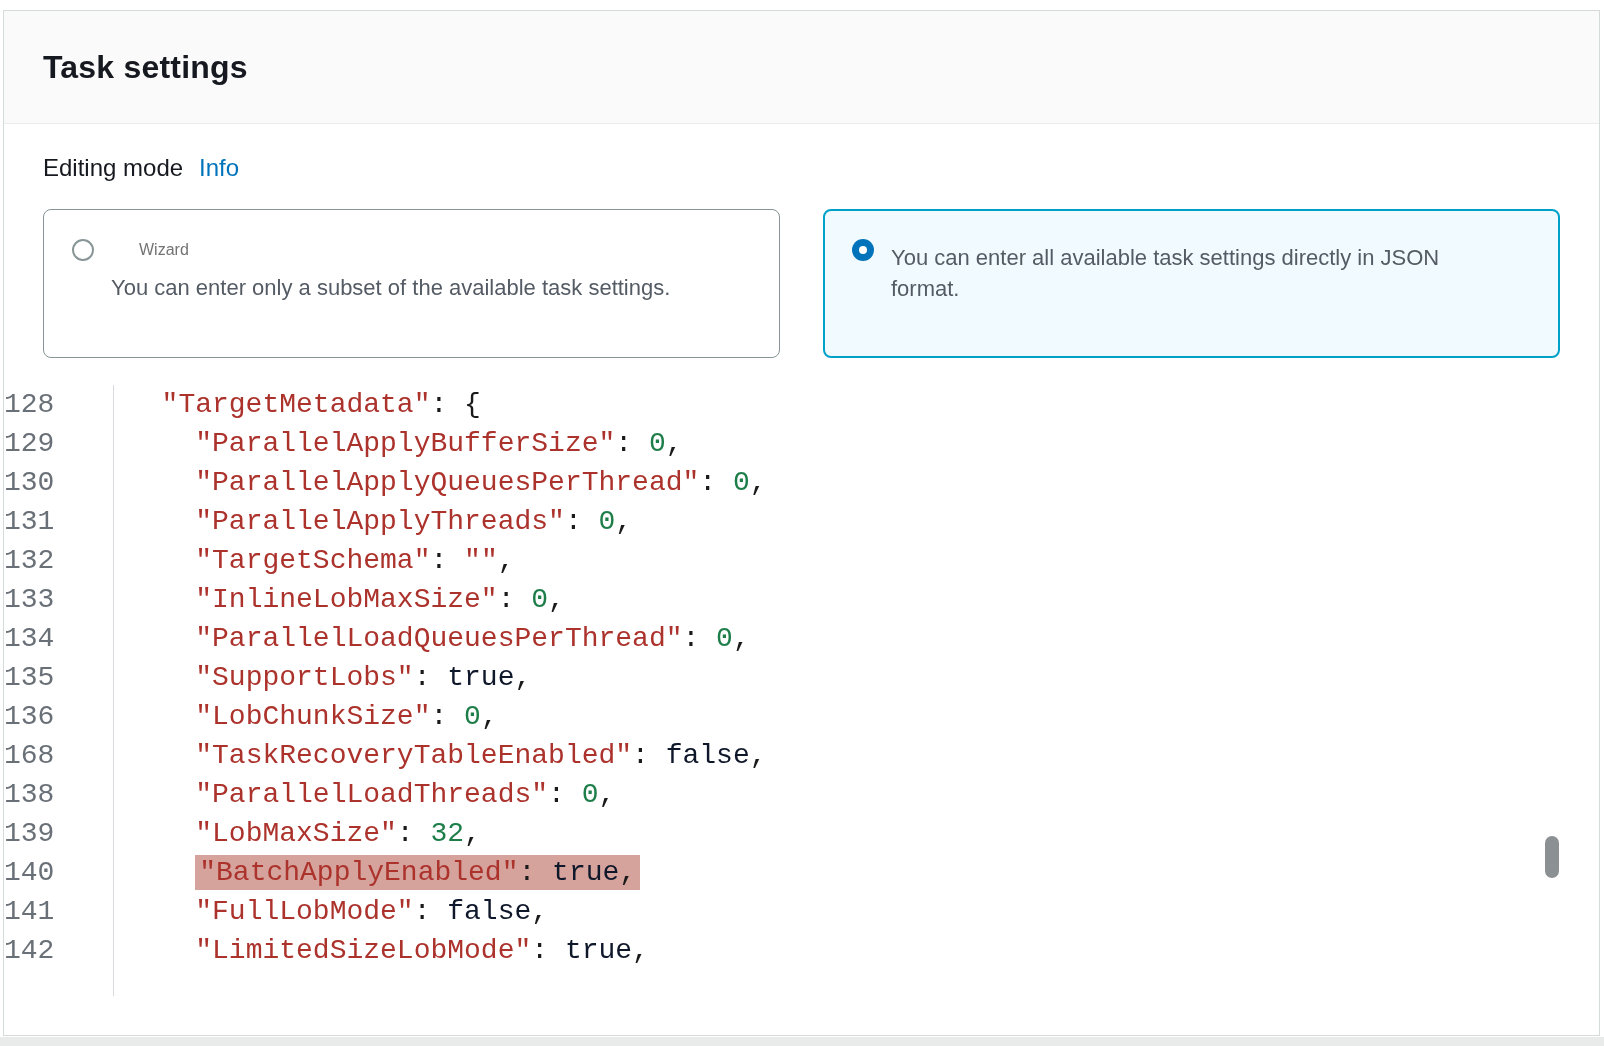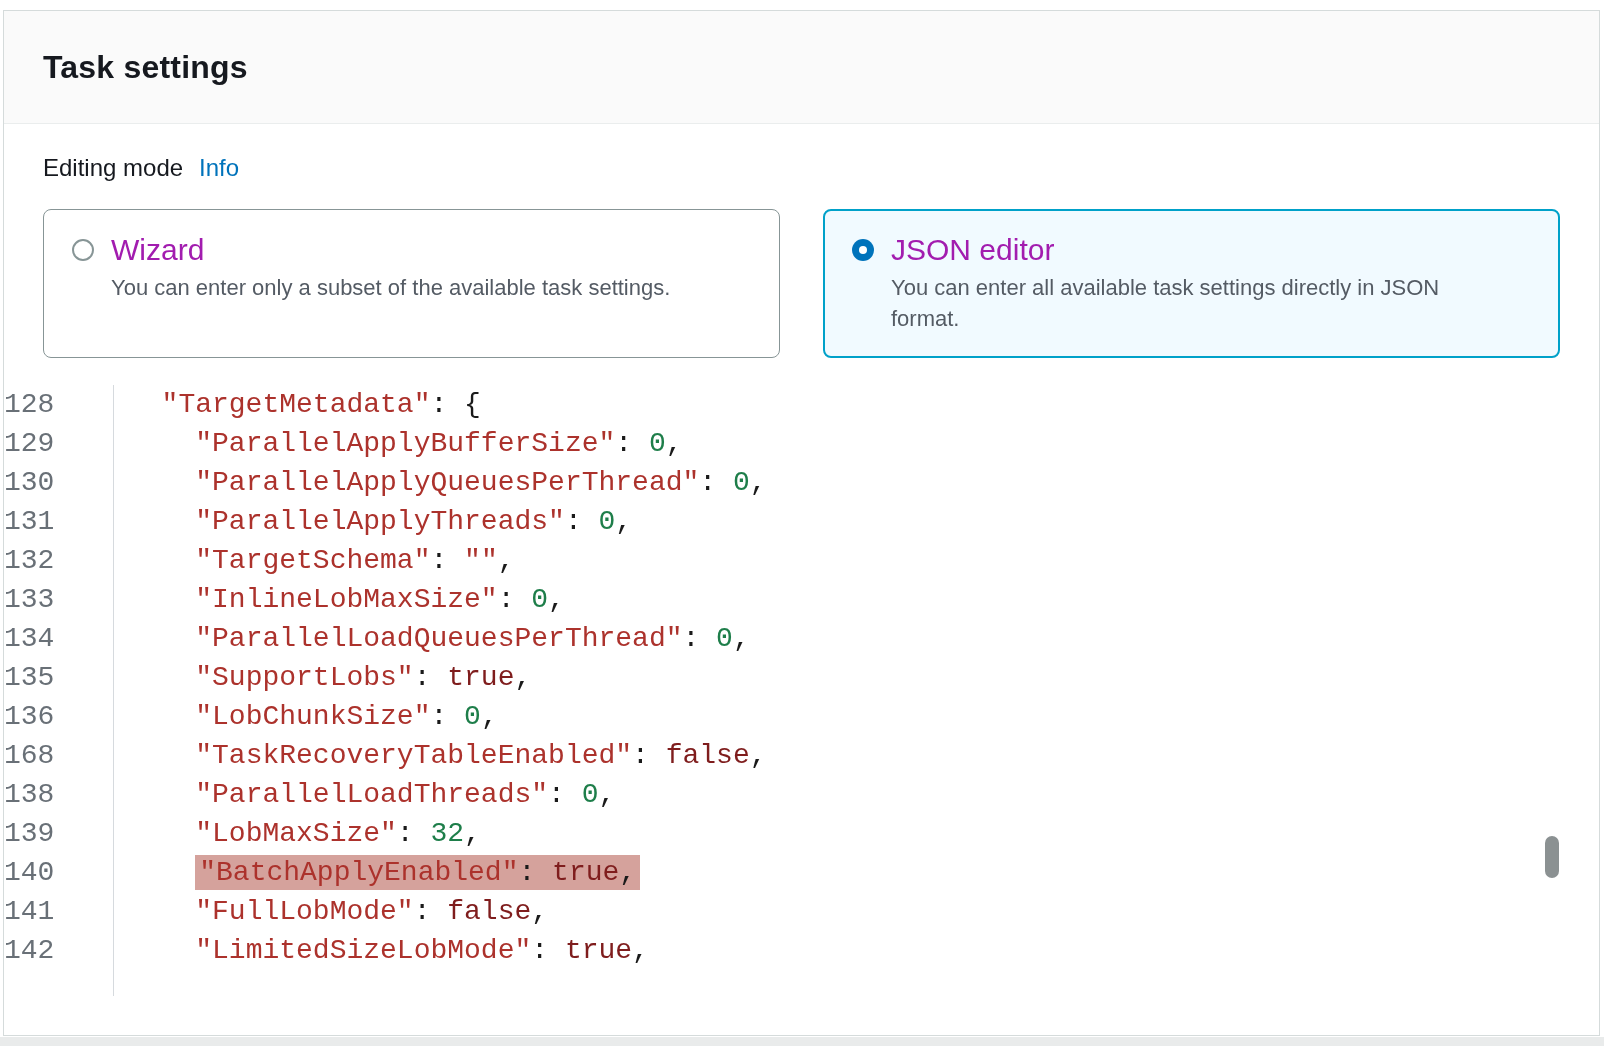"Wizard" .tile-label { color: #a21caf -> #737373; font-size: 30px -> 16px; margin-left: none -> 28px }
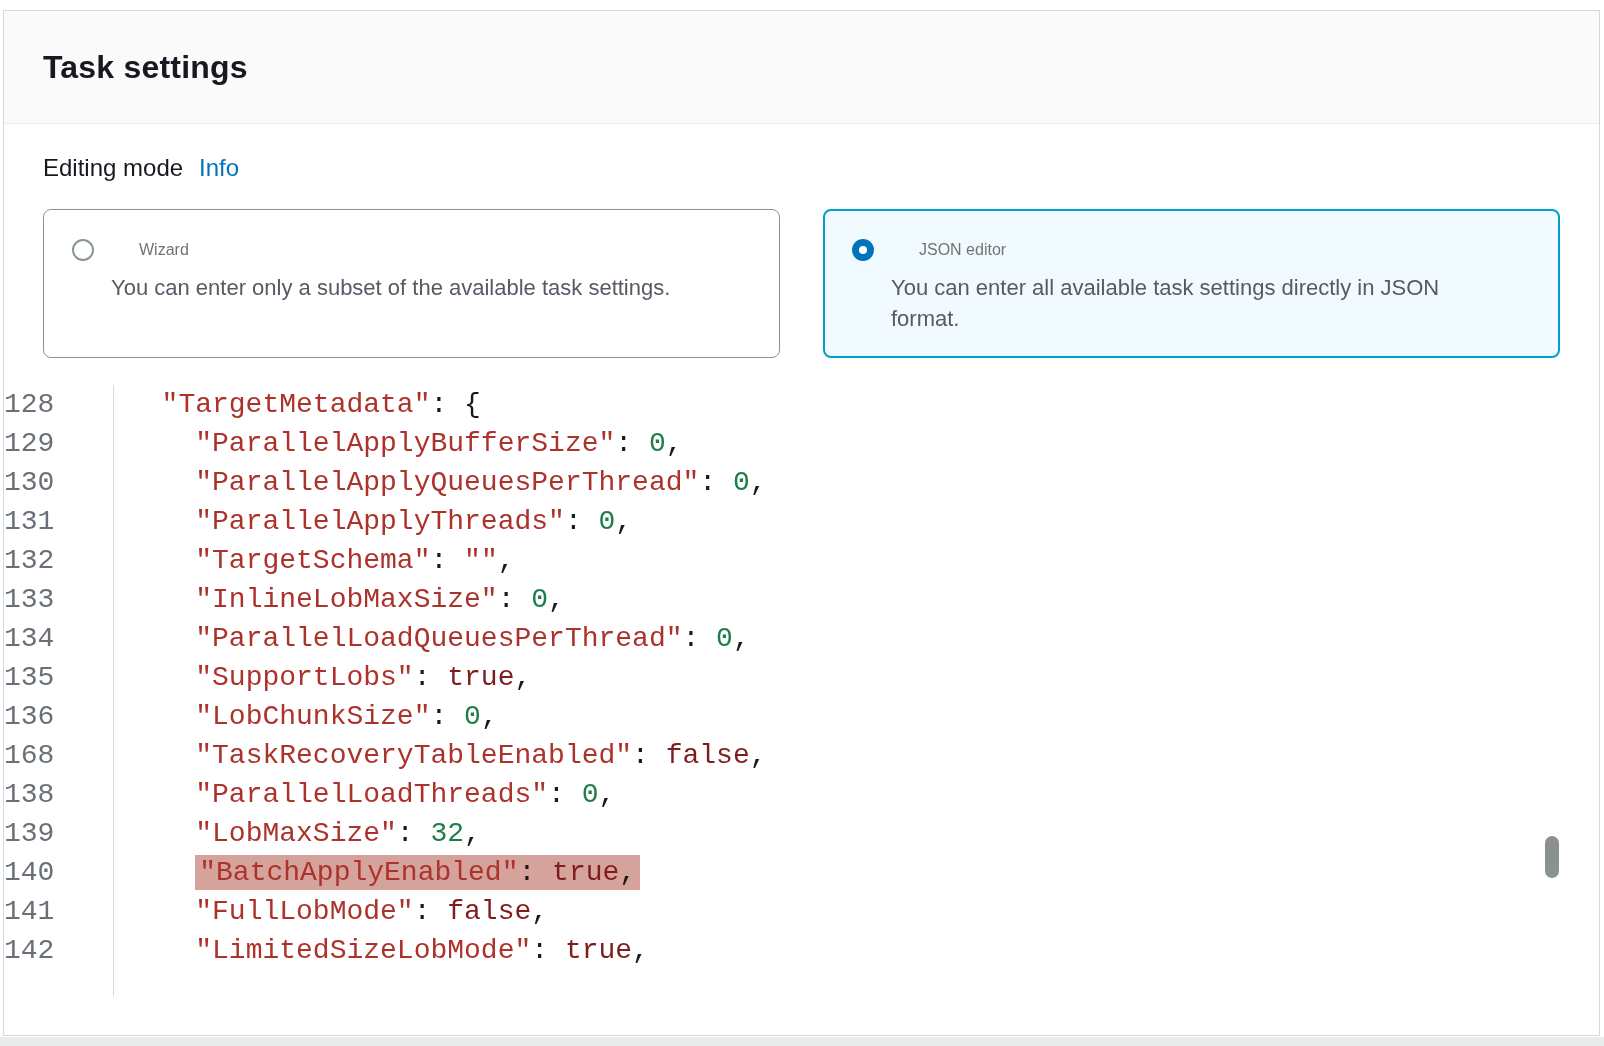"JSON editor" div.tile-label { html: <div>JSON editor</div> -> none }
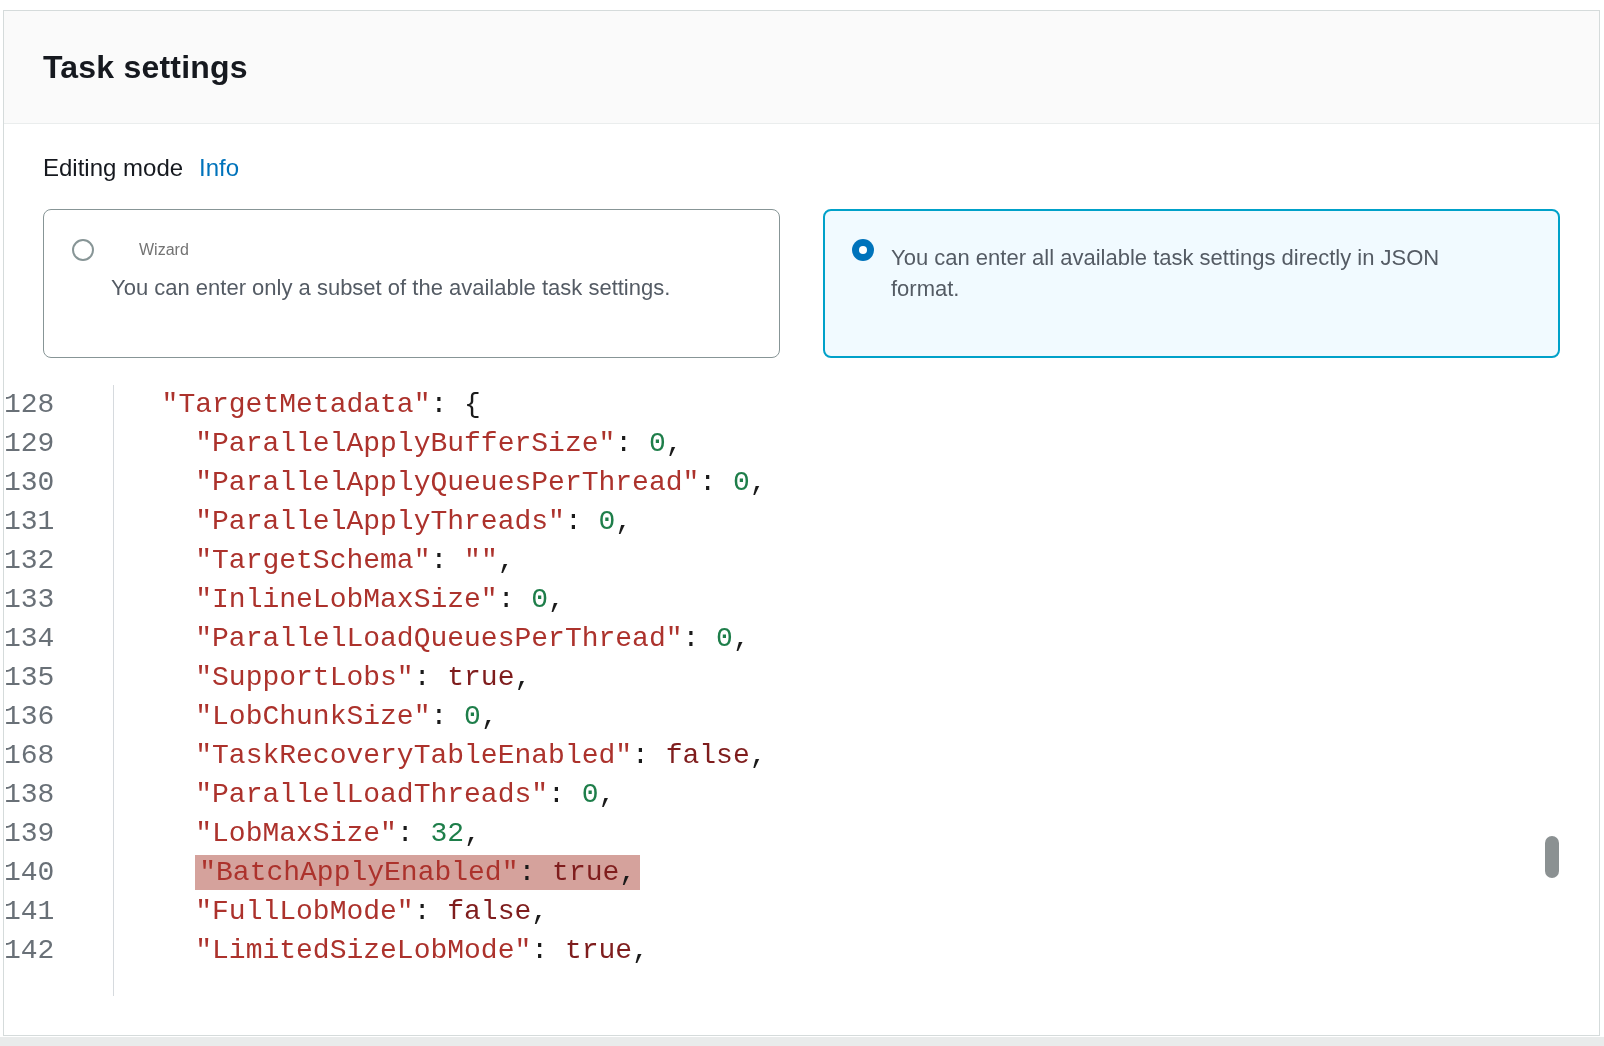"true" .tok-bool { color: #7f1d1d -> #0f172a }
